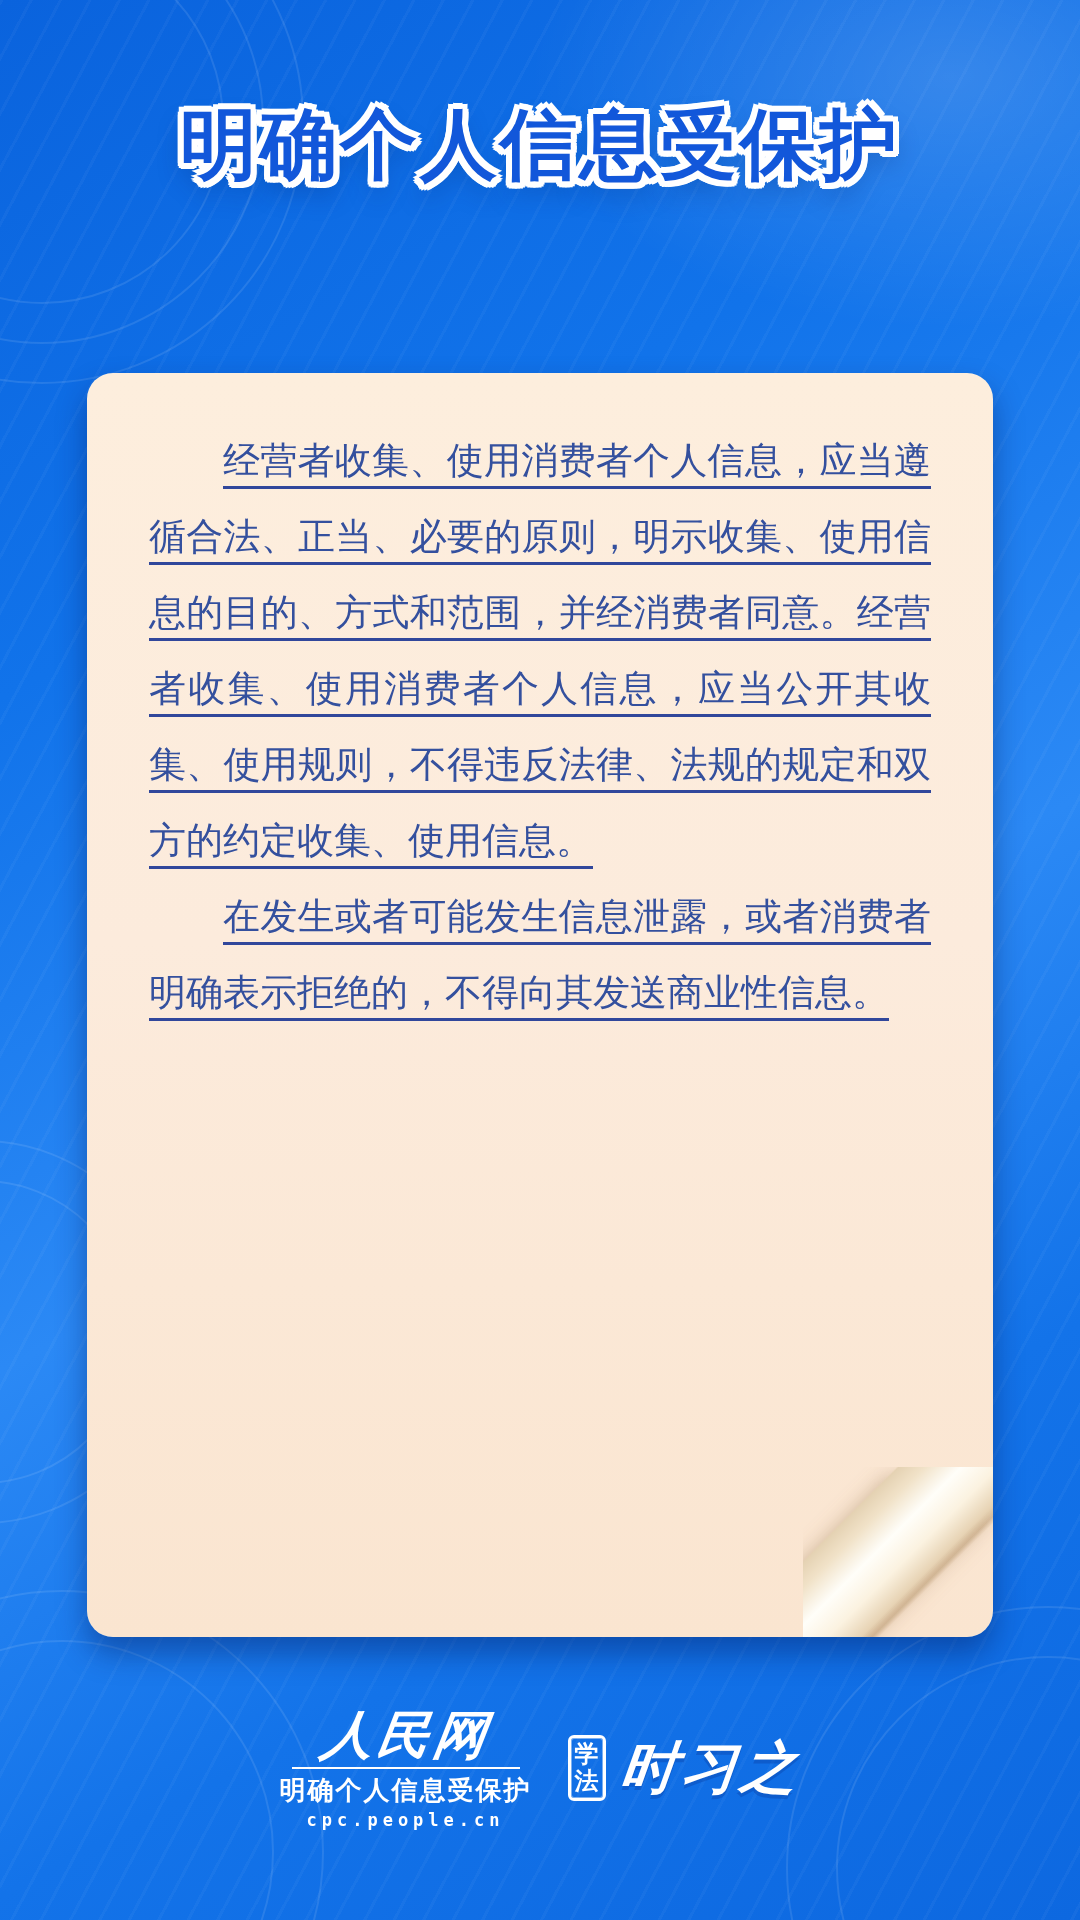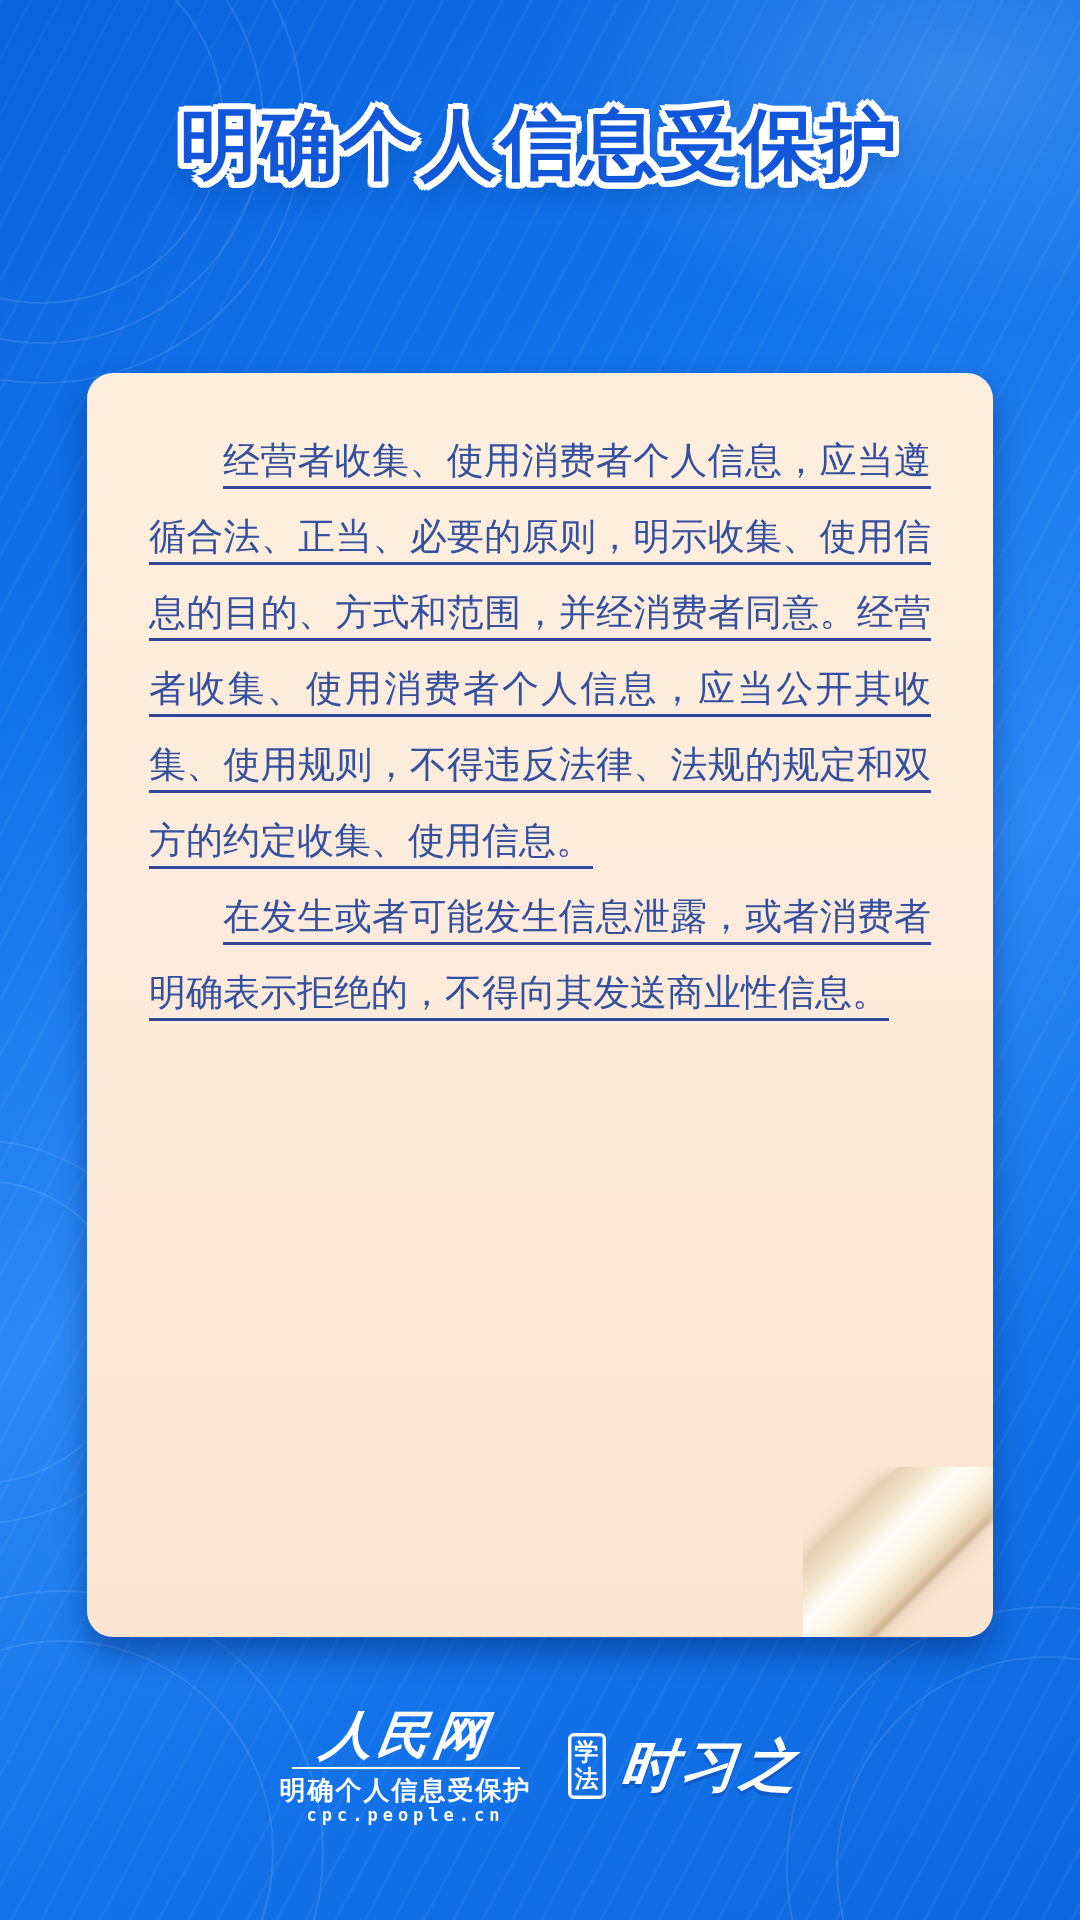"cpc.people.cn" .pd-url { margin-top: none -> 5px }
